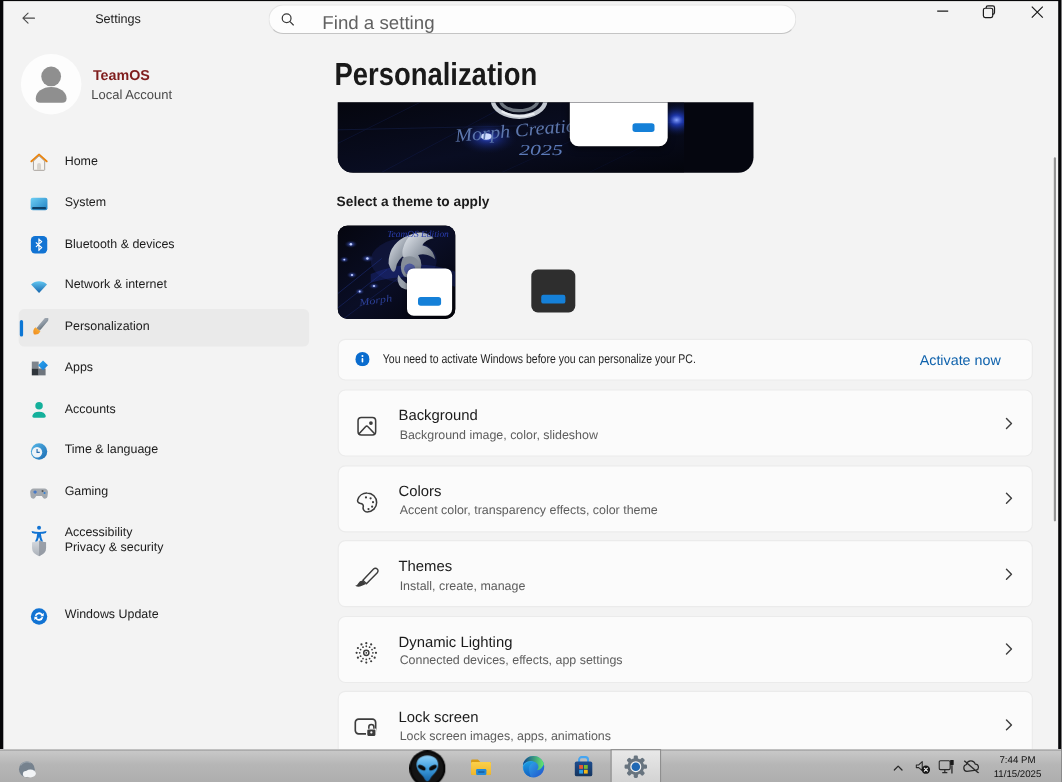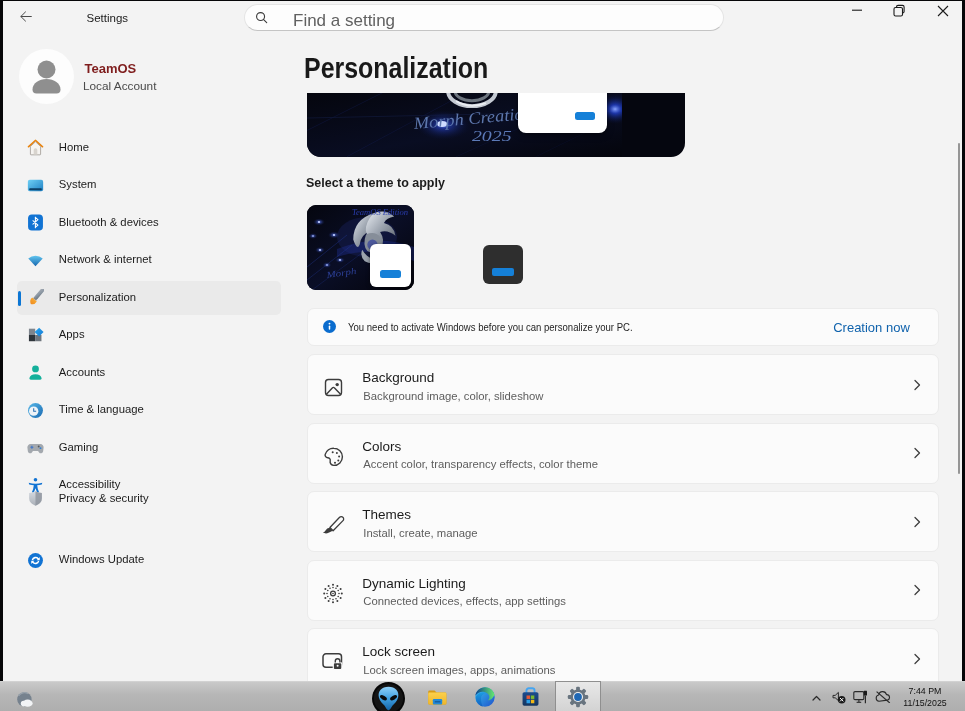"Creation now" div { text: Creation -> Activate }
